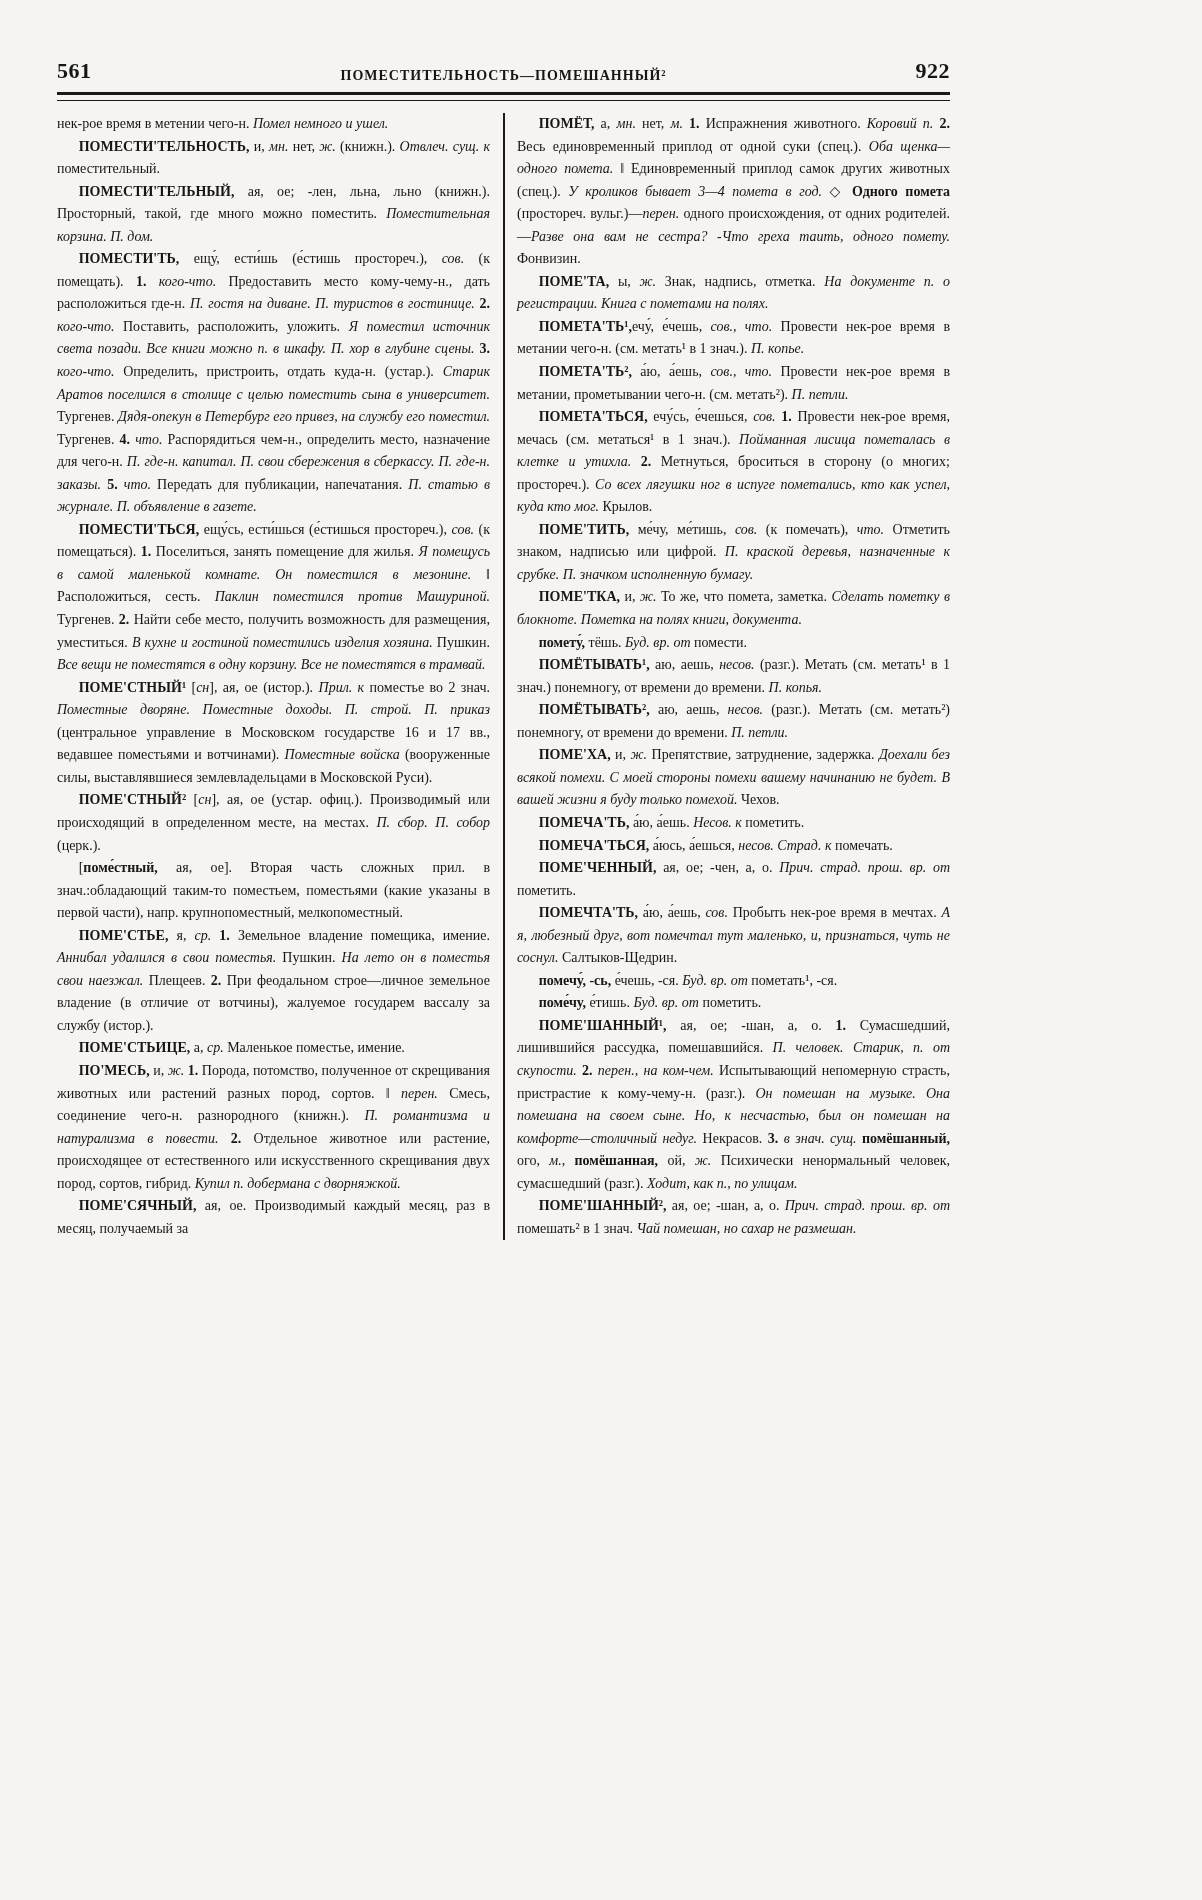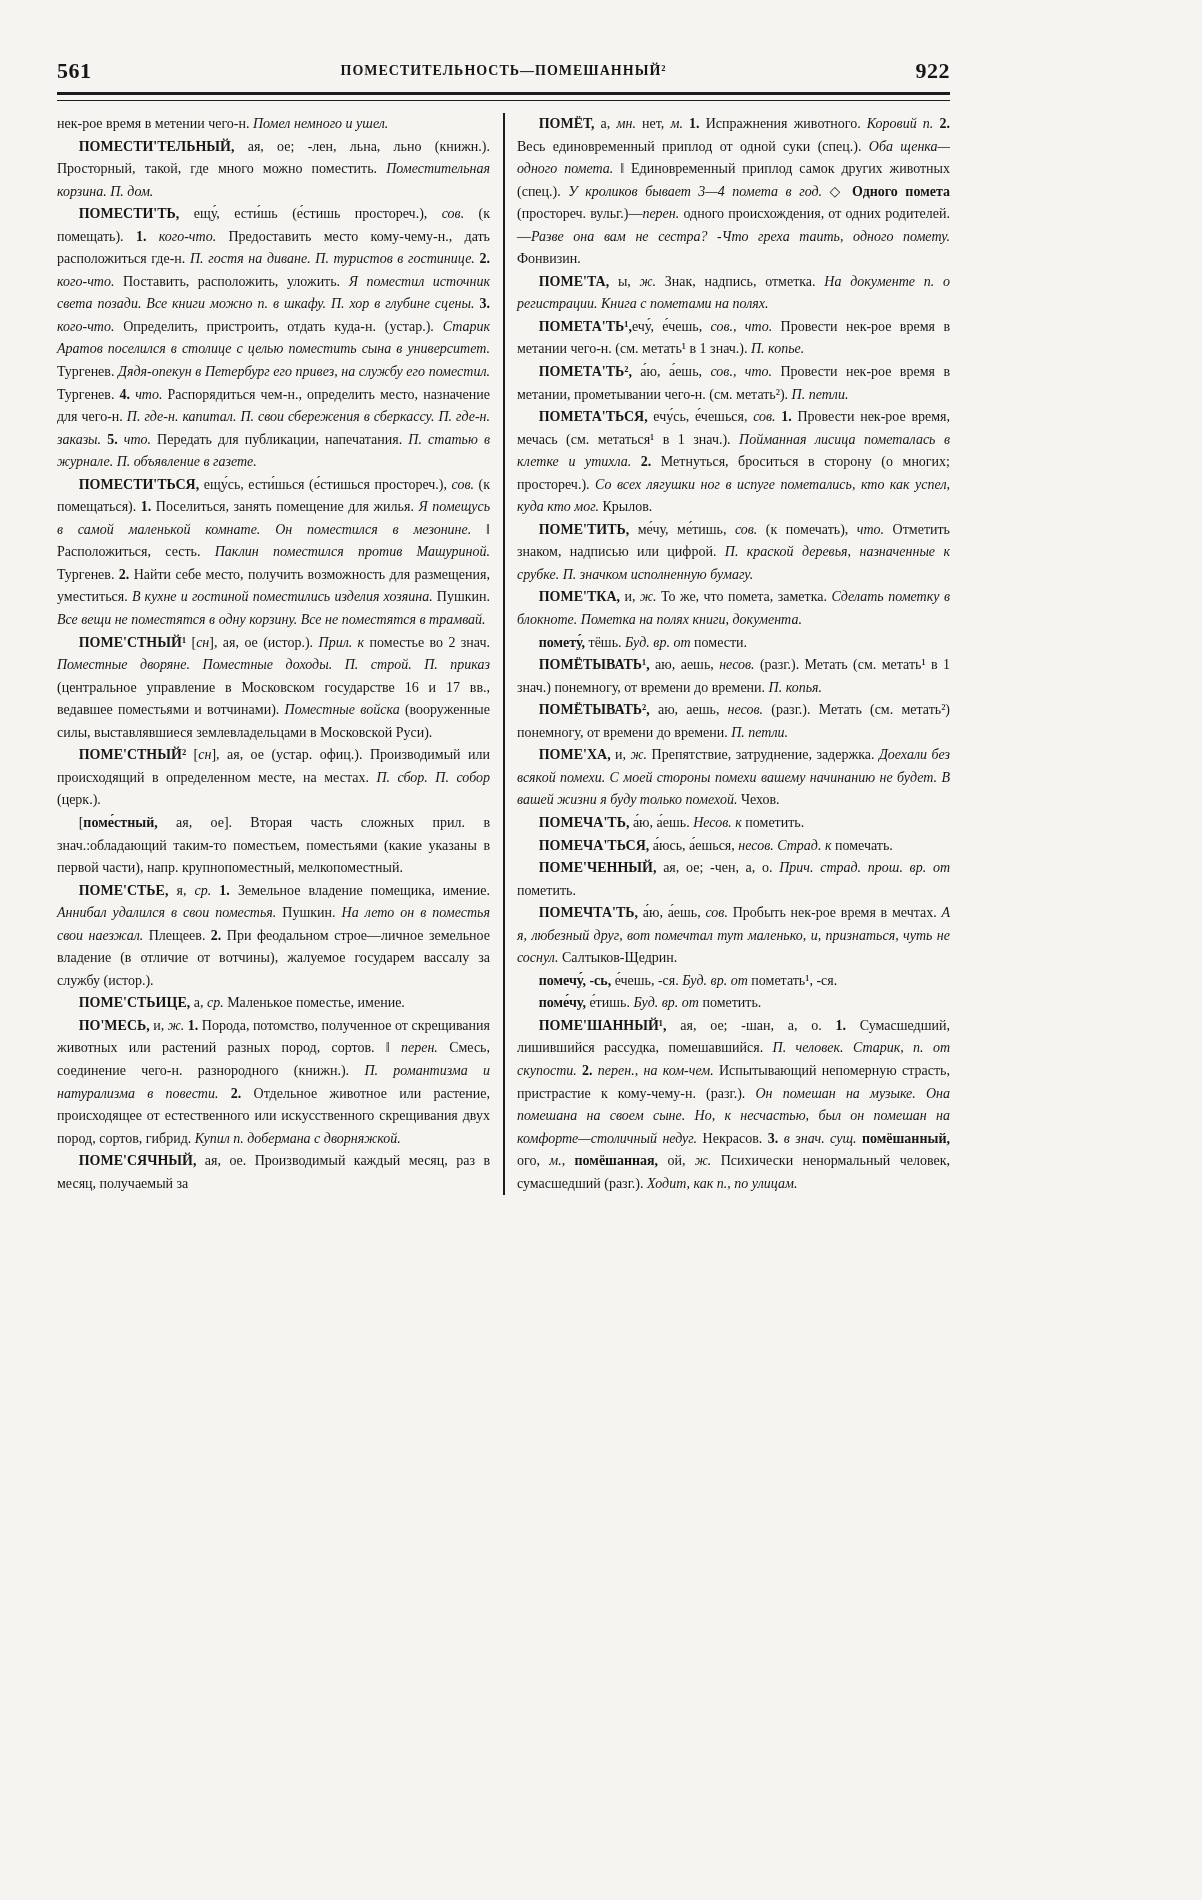"561" .running-head { align-items: center -> flex-end }
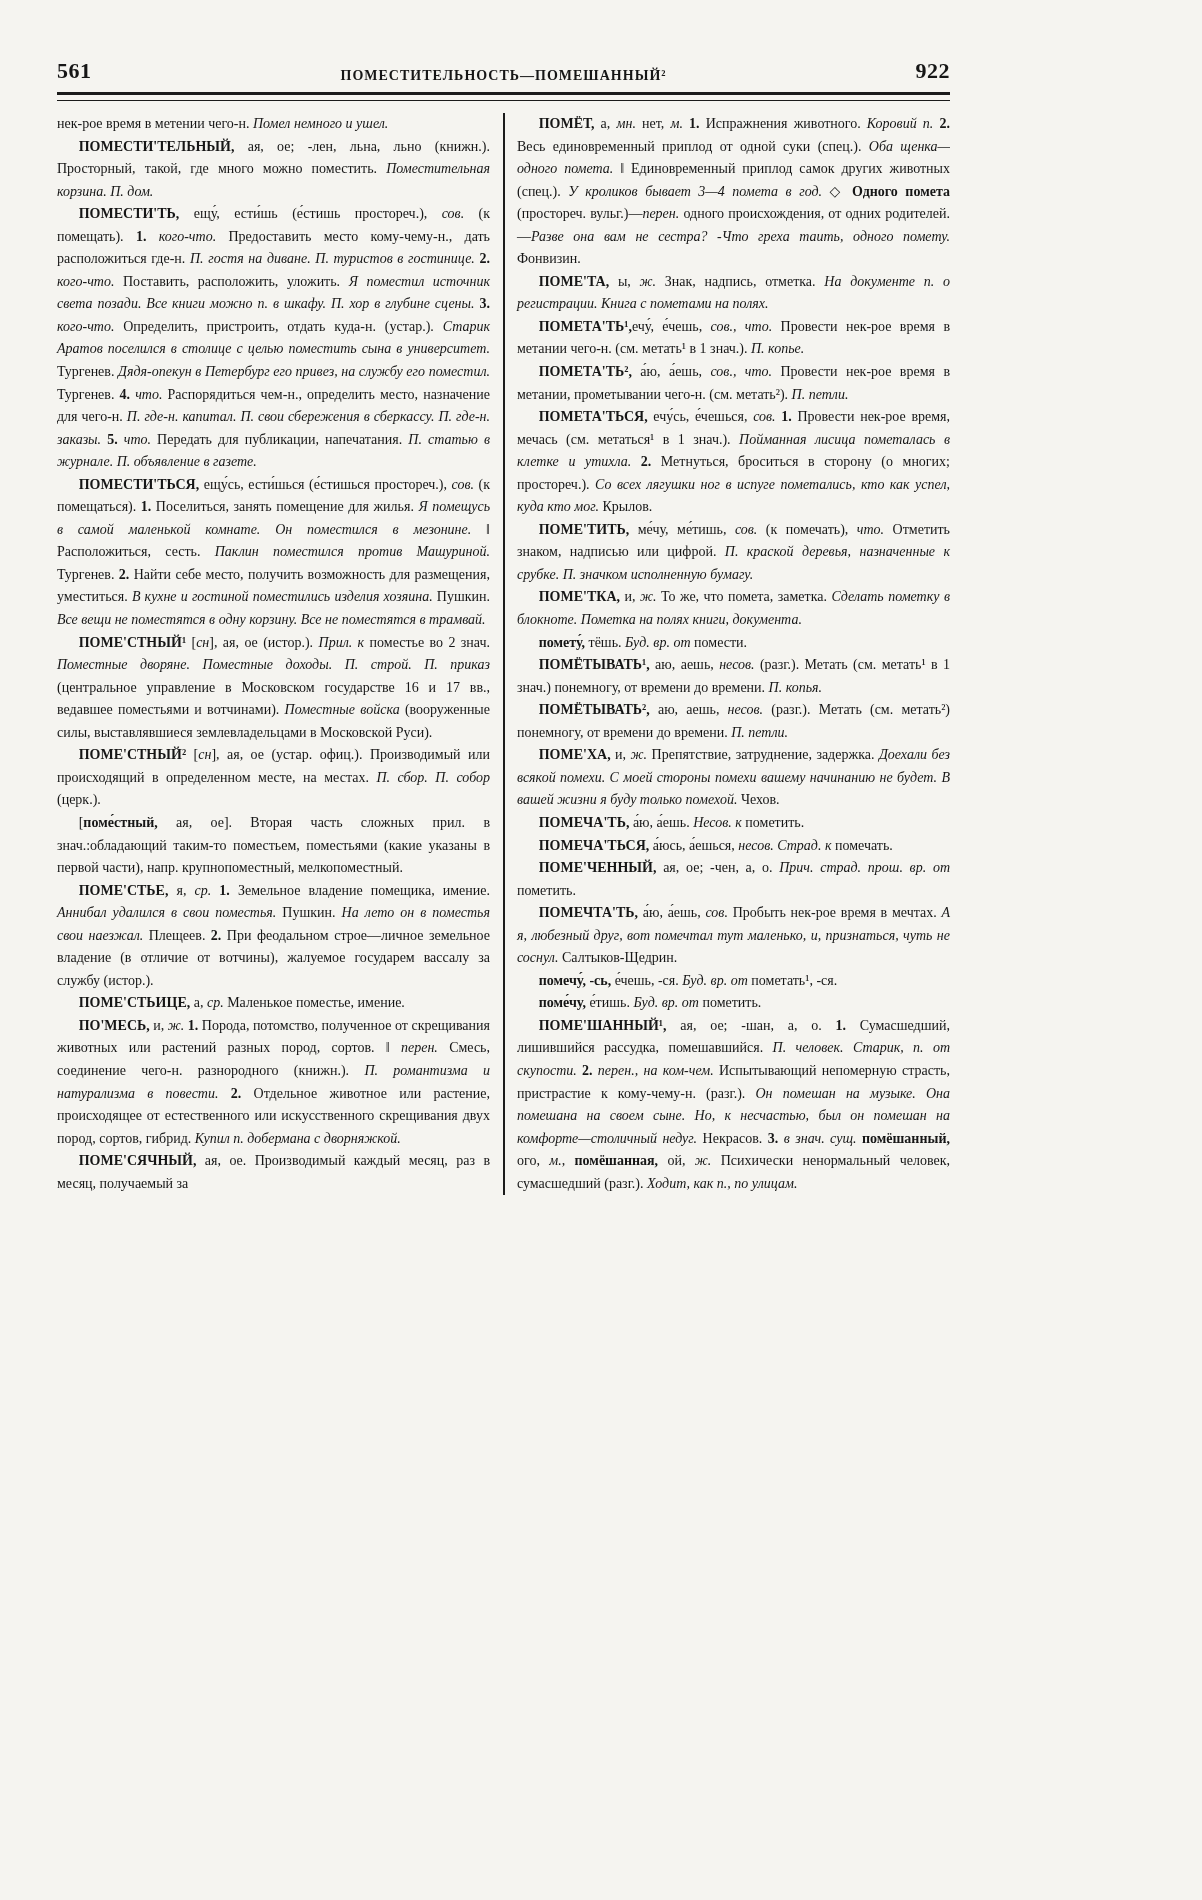"ПОМЕСТИ'ТЕЛЬНОСТЬ, и, мн. нет, ж." p.entry { html: none -> <p><span>ПОМЕСТИ'ТЕЛЬНОСТЬ,</span><span> и, </span><span>мн.</span><span> нет, </span><span>ж.</span><span> (книжн.). </span><span>Отвлеч. сущ. к</span><span> поместительный.</span></p> }
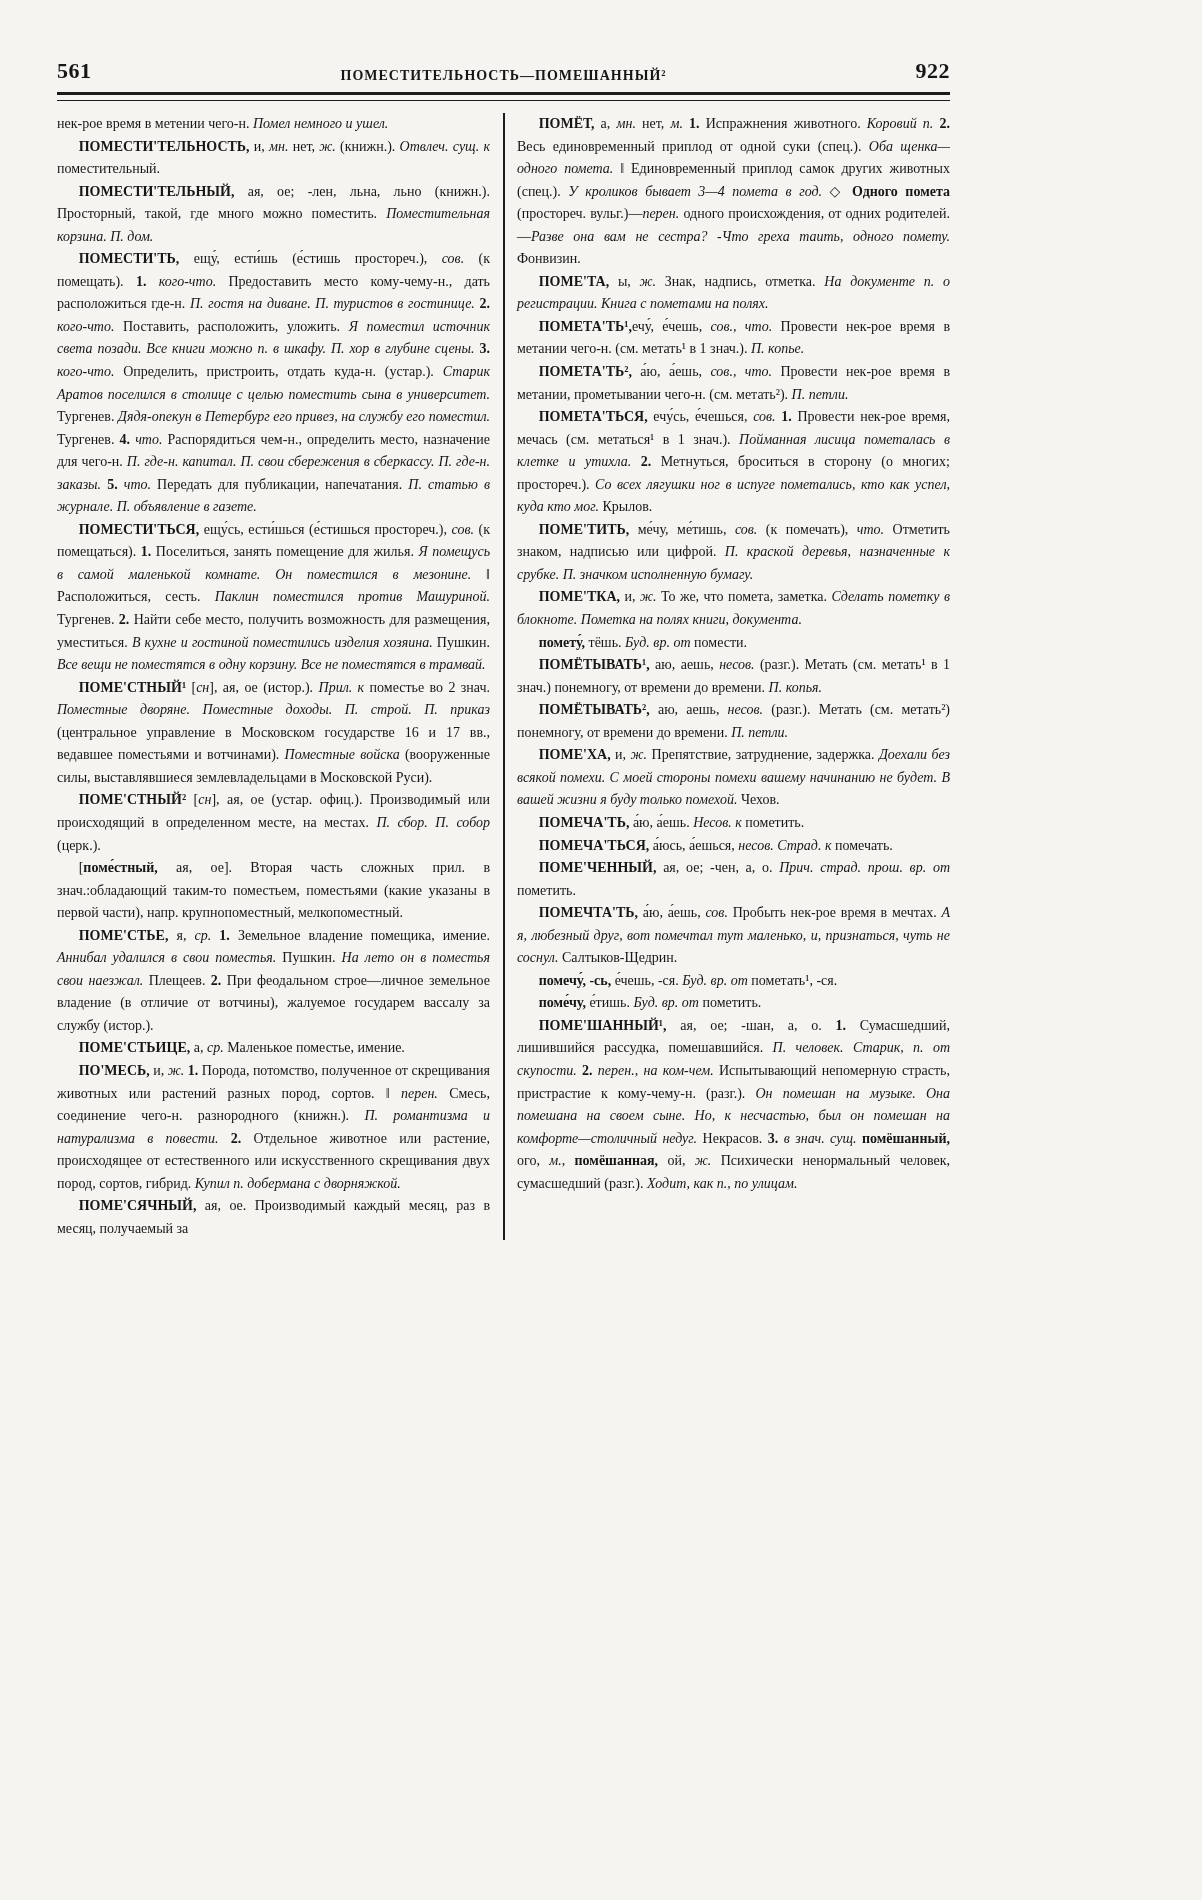"ПОМЕ'ШАННЫЙ², ая, ое; -шан, а," p.entry { html: none -> <p><span>ПОМЕ'ШАННЫЙ²,</span><span> ая, ое; -шан, а, о. </span><span>Прич. страд. прош. вр. от</span><span> помешать² в 1 знач. </span><span>Чай помешан, но сахар не размешан.</span></p> }
